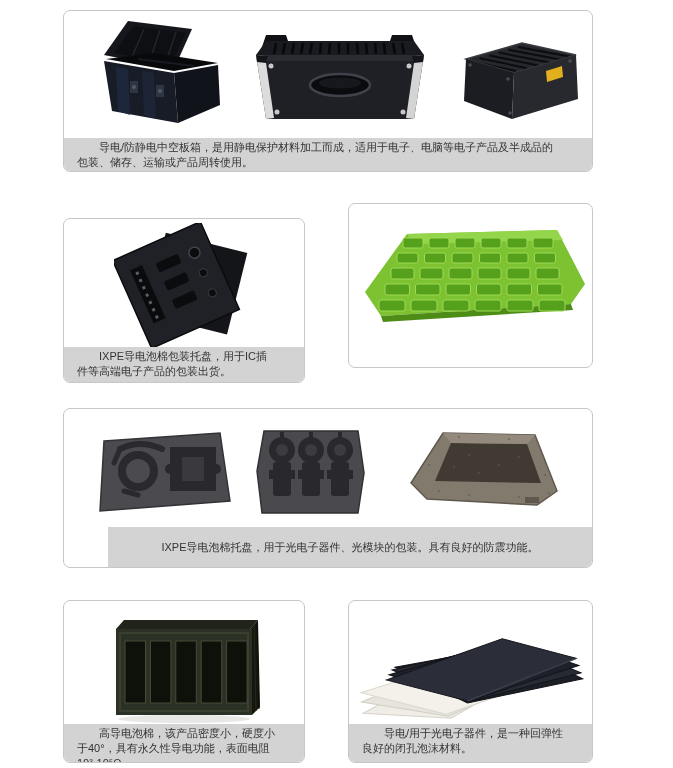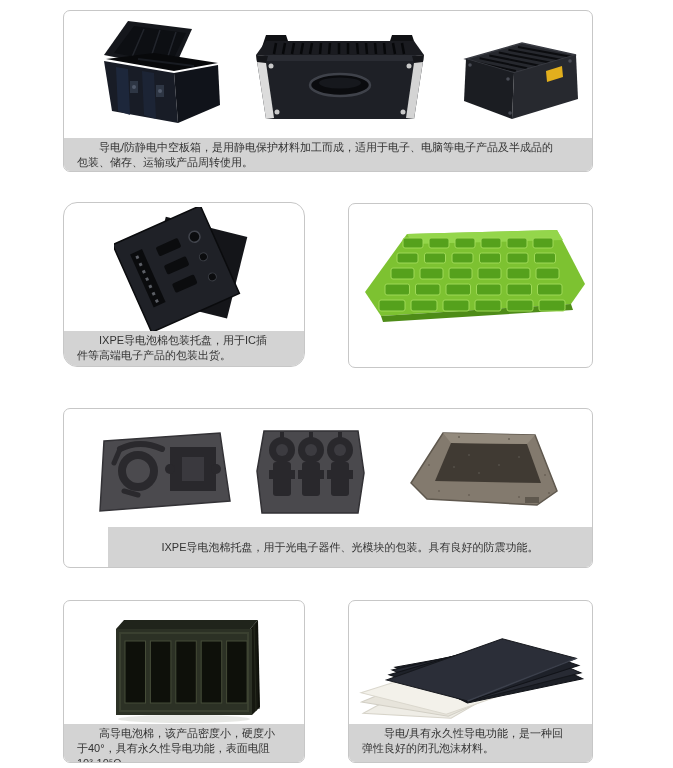"IXPE导电泡棉包装托盘，用于IC插件等高端电子产品的包装出货。" #card-s2l { border-radius: 14px -> none; top: 202px -> 218px }
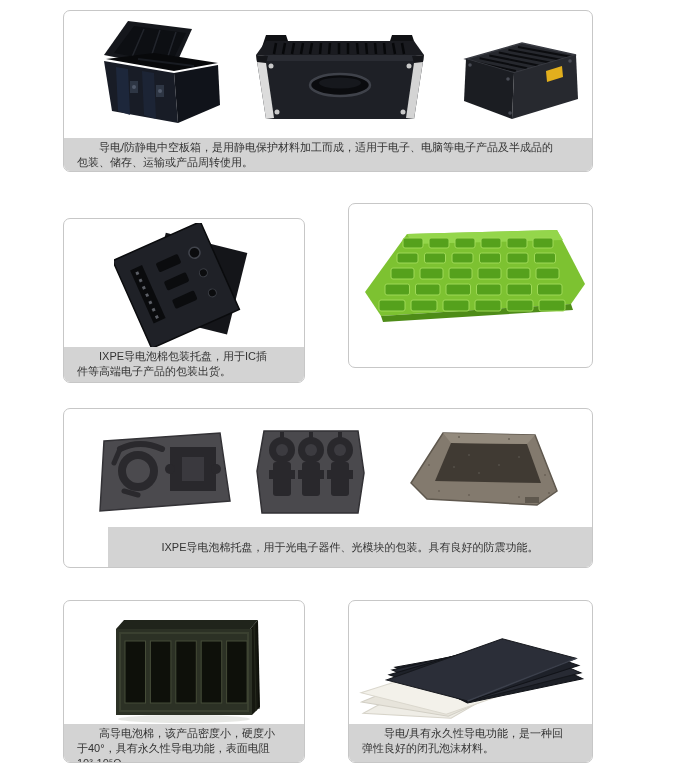"导电/具有永久性导电功能，是一种回弹性良好的闭孔泡沫材料。" div.caption { text: /具有永久性导电功能 -> /用于光电子器件 }
